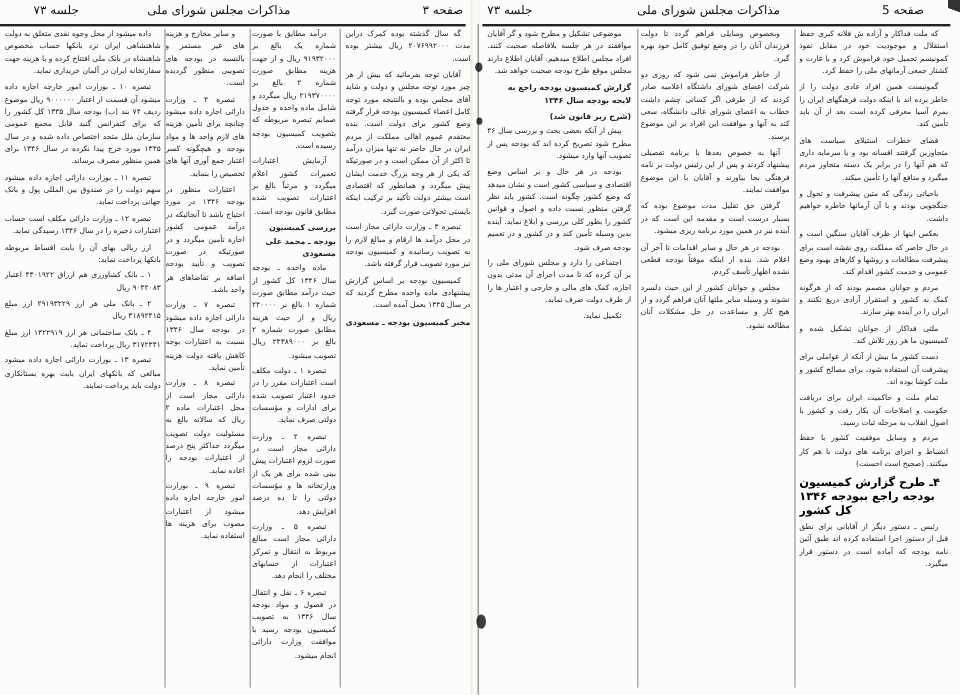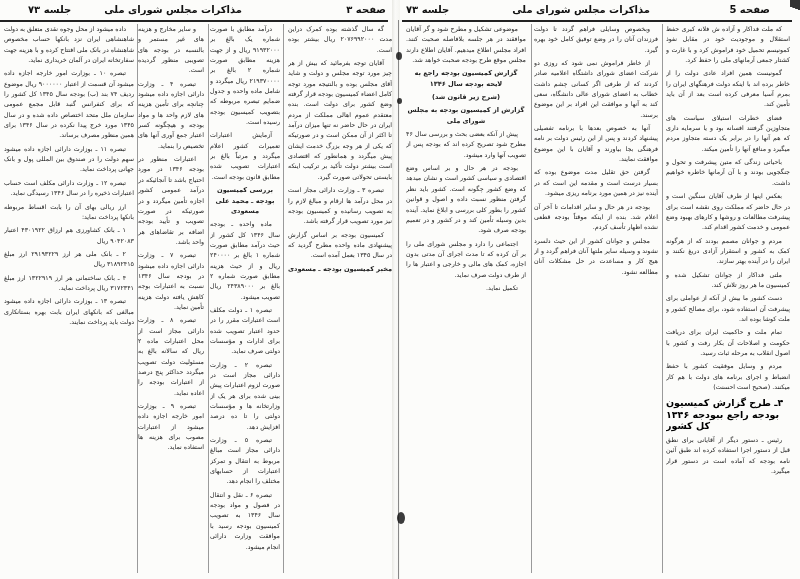"جلسه ۷۳" .header .pg, .header .title, .header .sess { font-weight: bold -> normal }
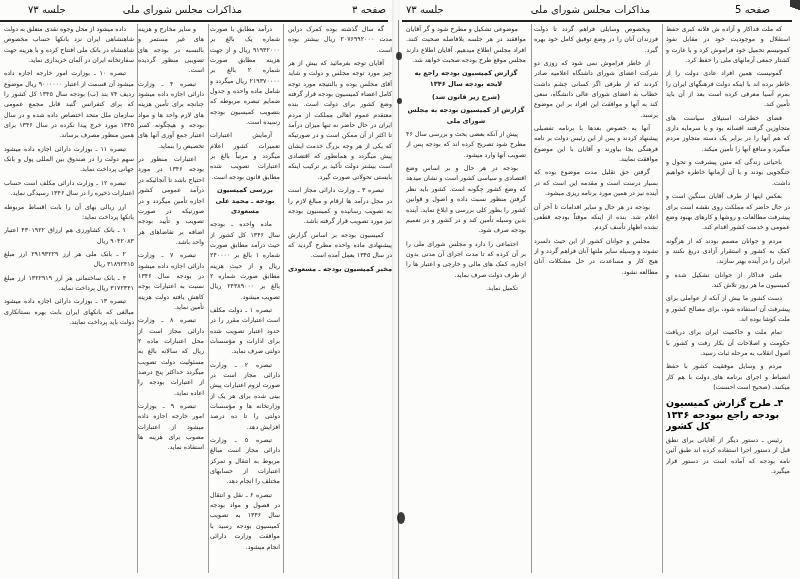"گزارش کمیسیون بودجه راجع به" .col .sub { text-align: center -> right }
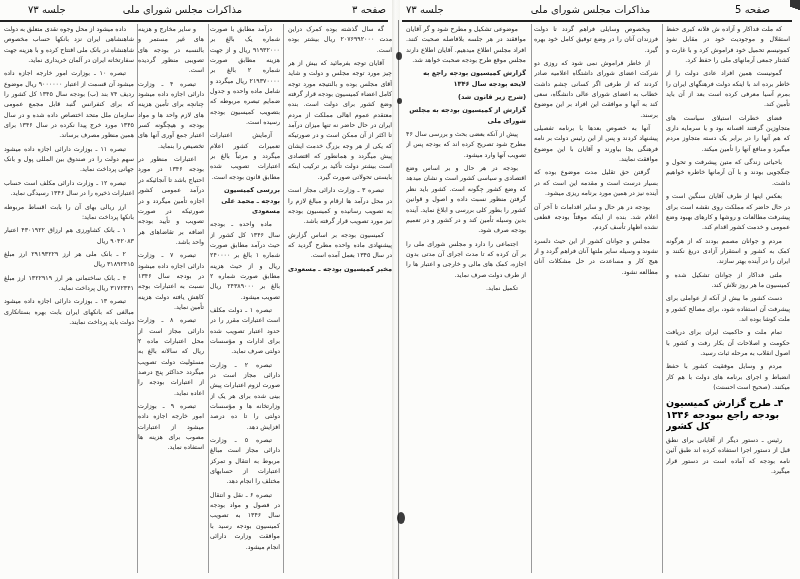"گزارش از کمیسیون بودجه به" p.sub { html: <p>گزارش از کمیسیون بودجه به مجلس شورای ملی</p> -> none }
